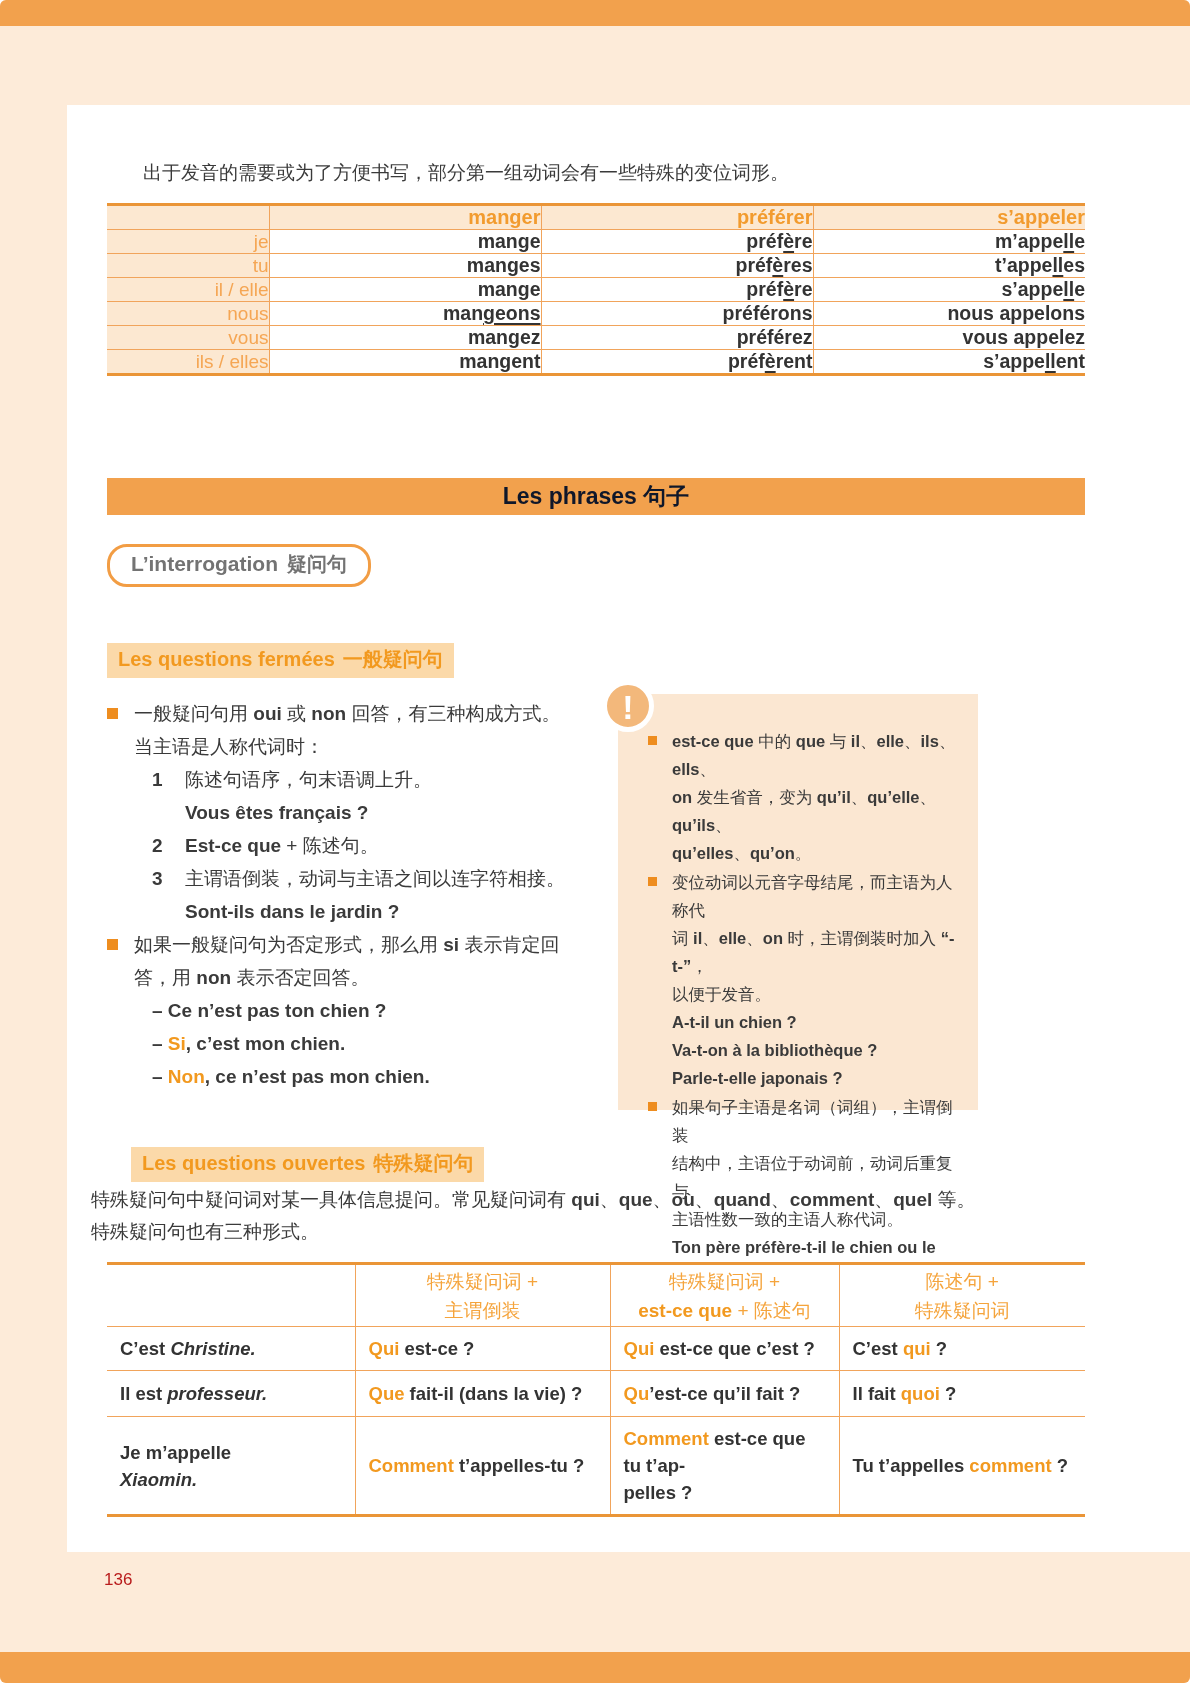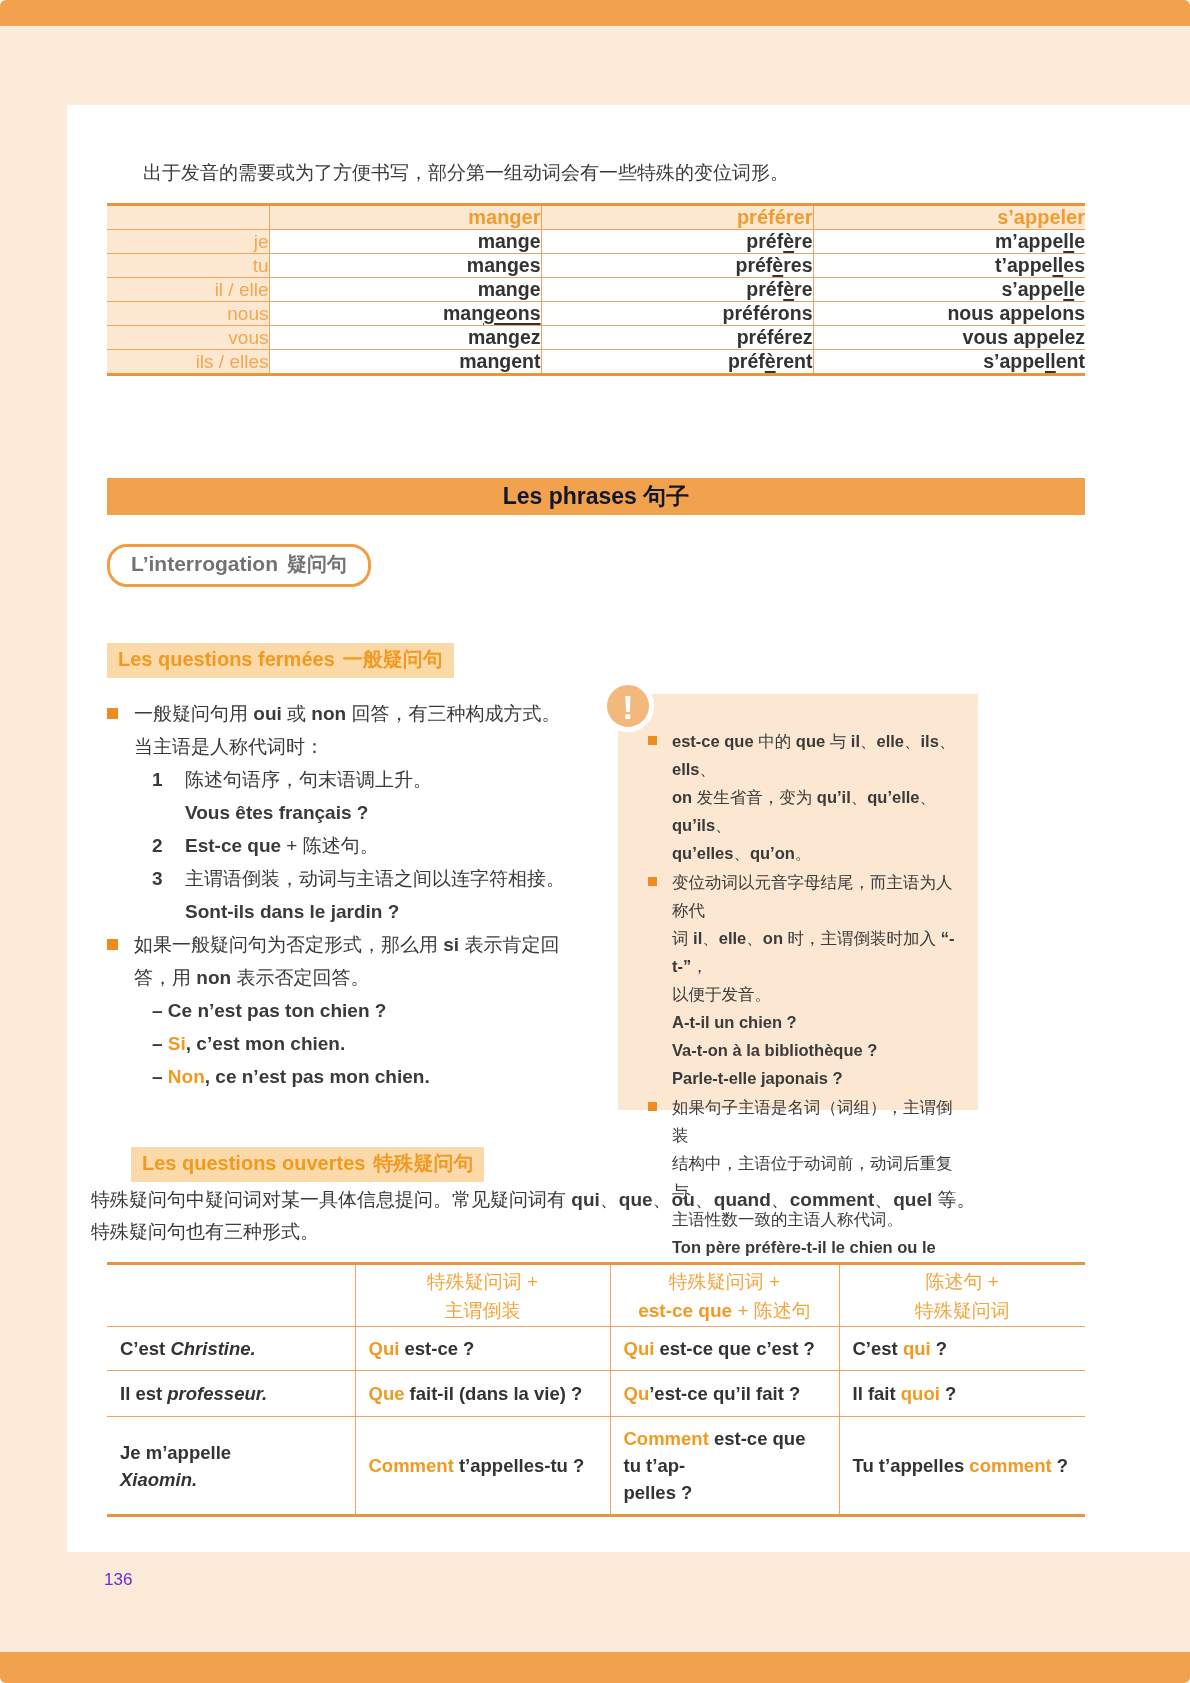"136" .pagenum { color: #6d28d9 -> #b91c1c }
